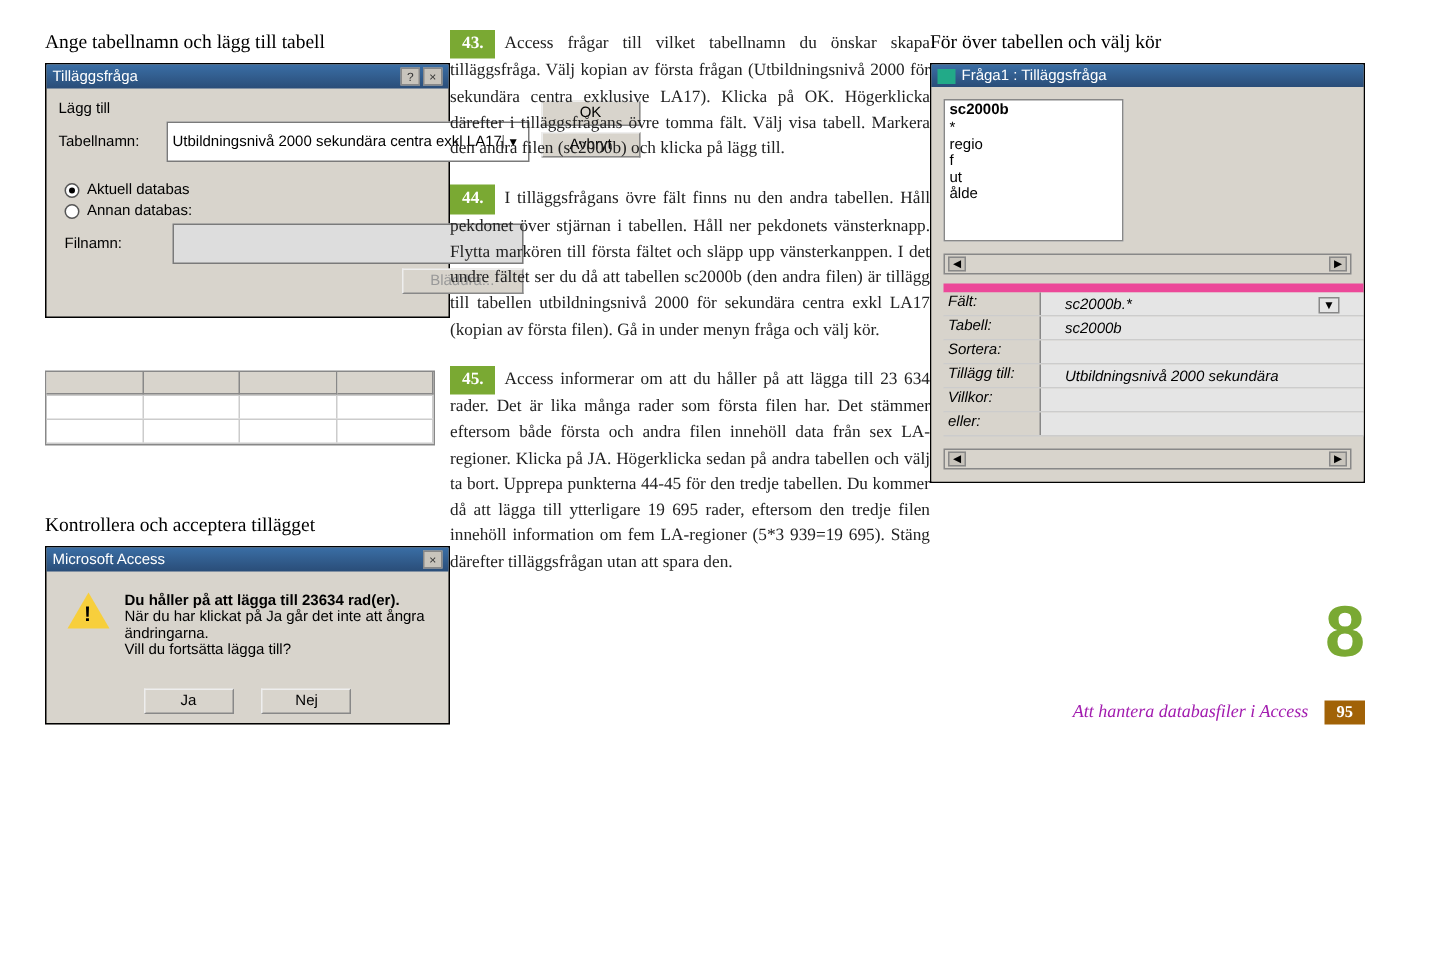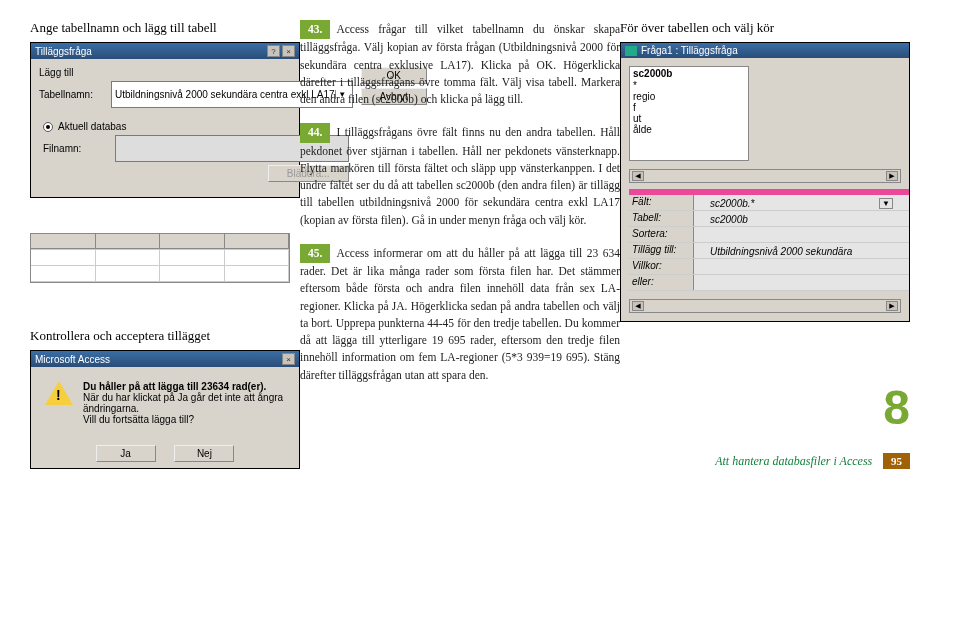"Annan databas:" div.form-row { html: none -> <div> <span></span> <span>Annan databas:</span> </div> }
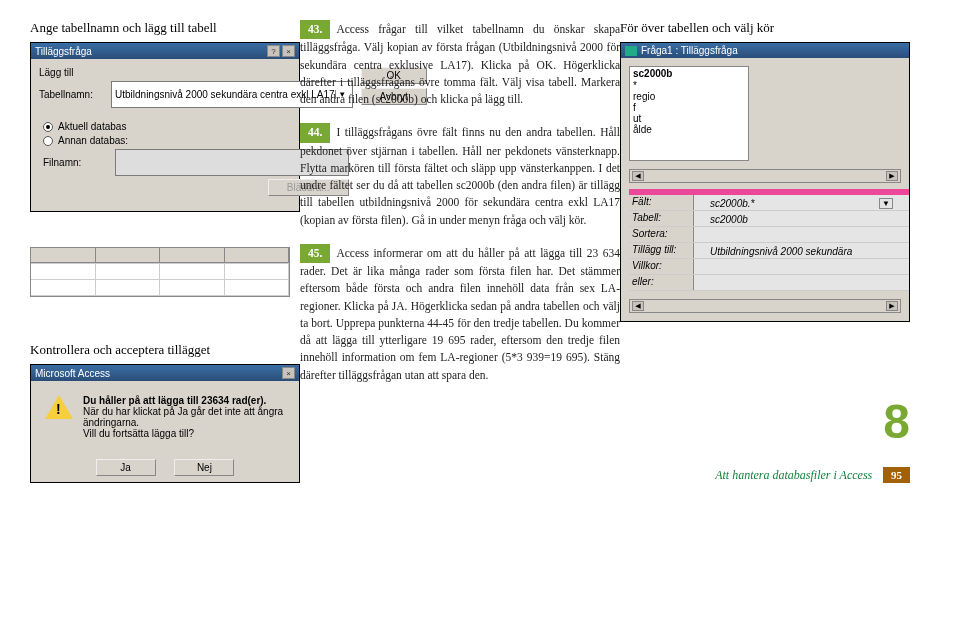"Att hantera databasfiler i Access" .footer .cat { color: #15803d -> #a21caf }
